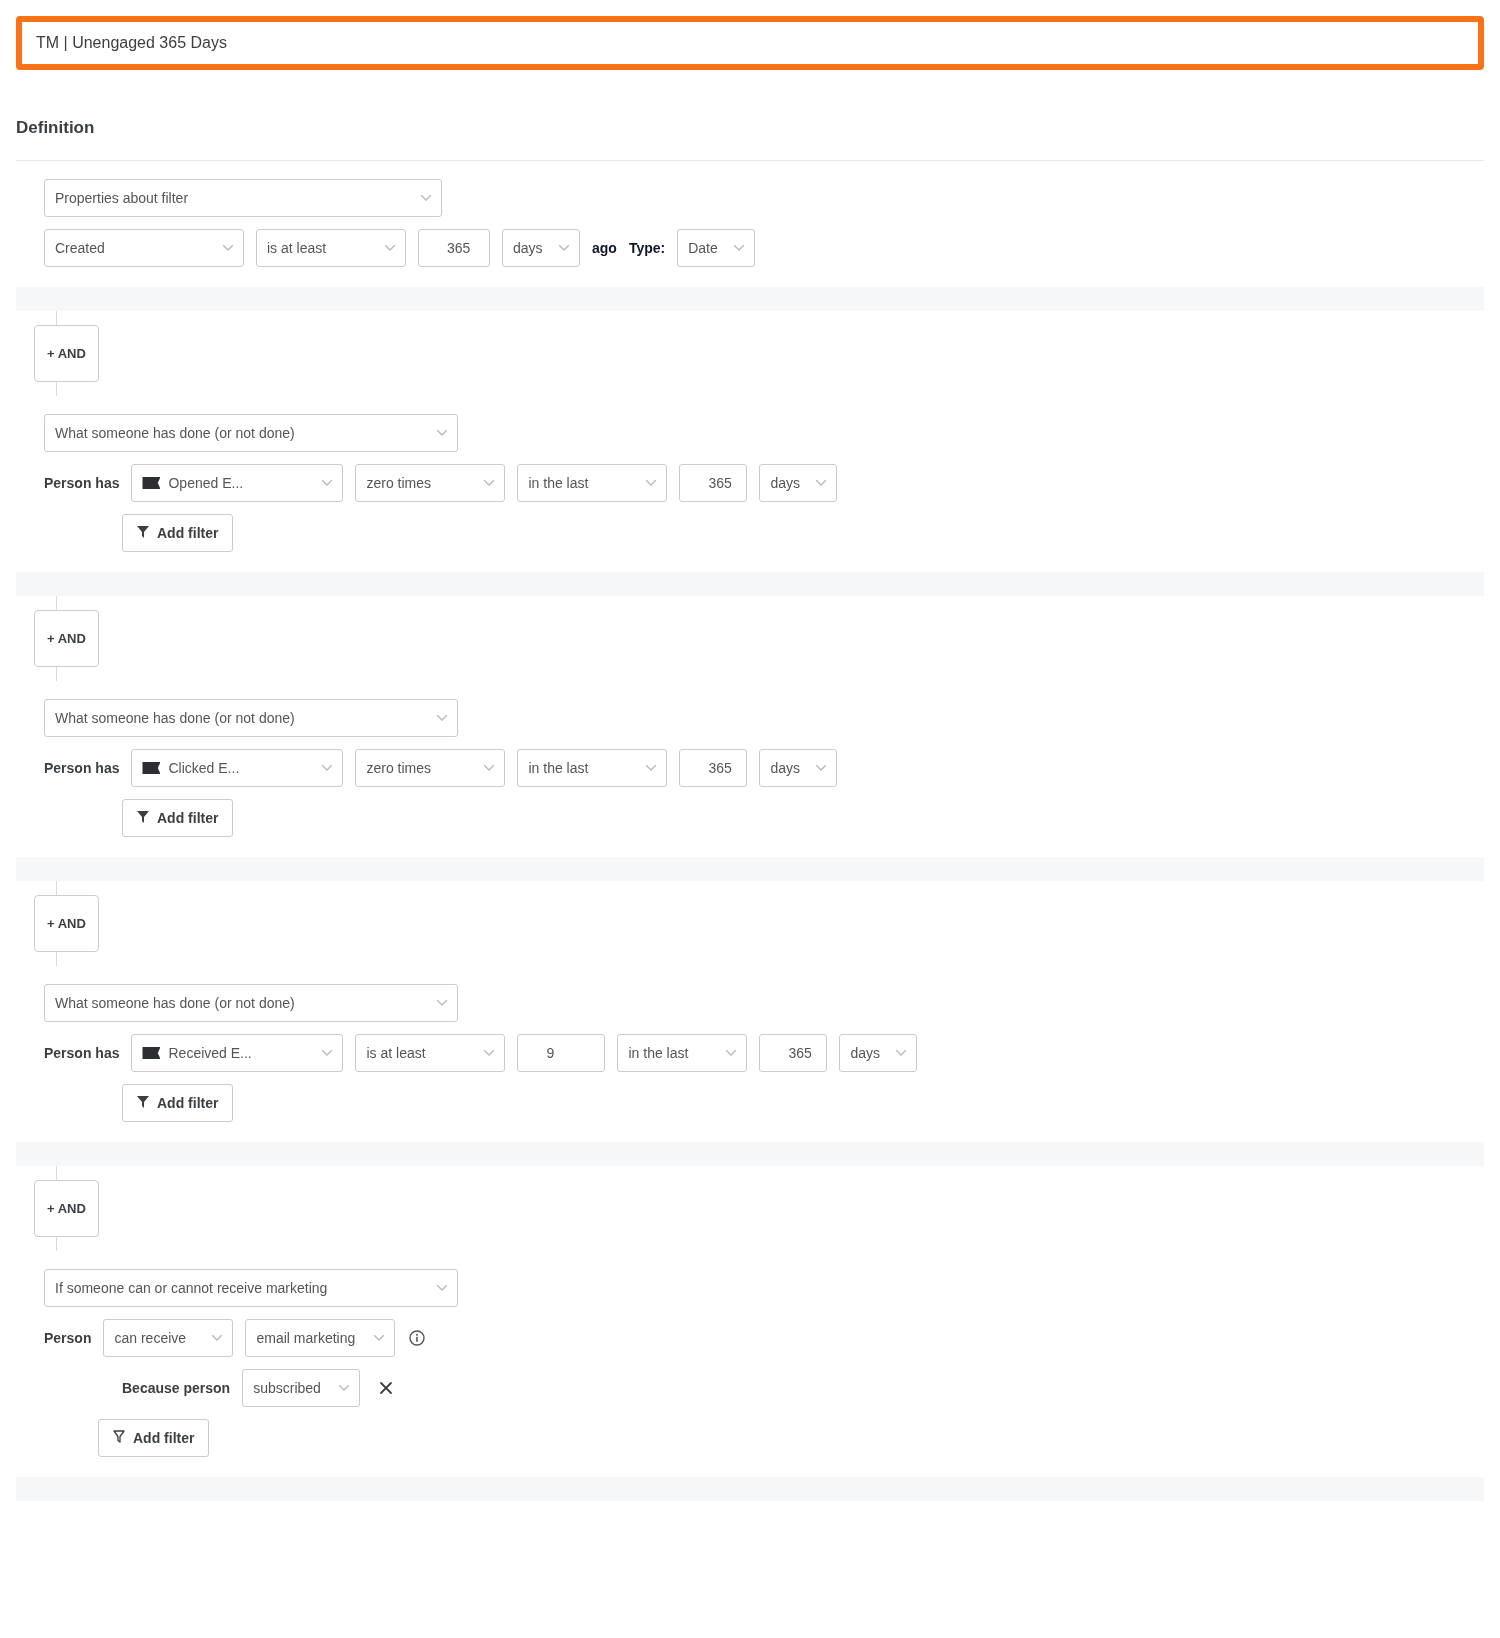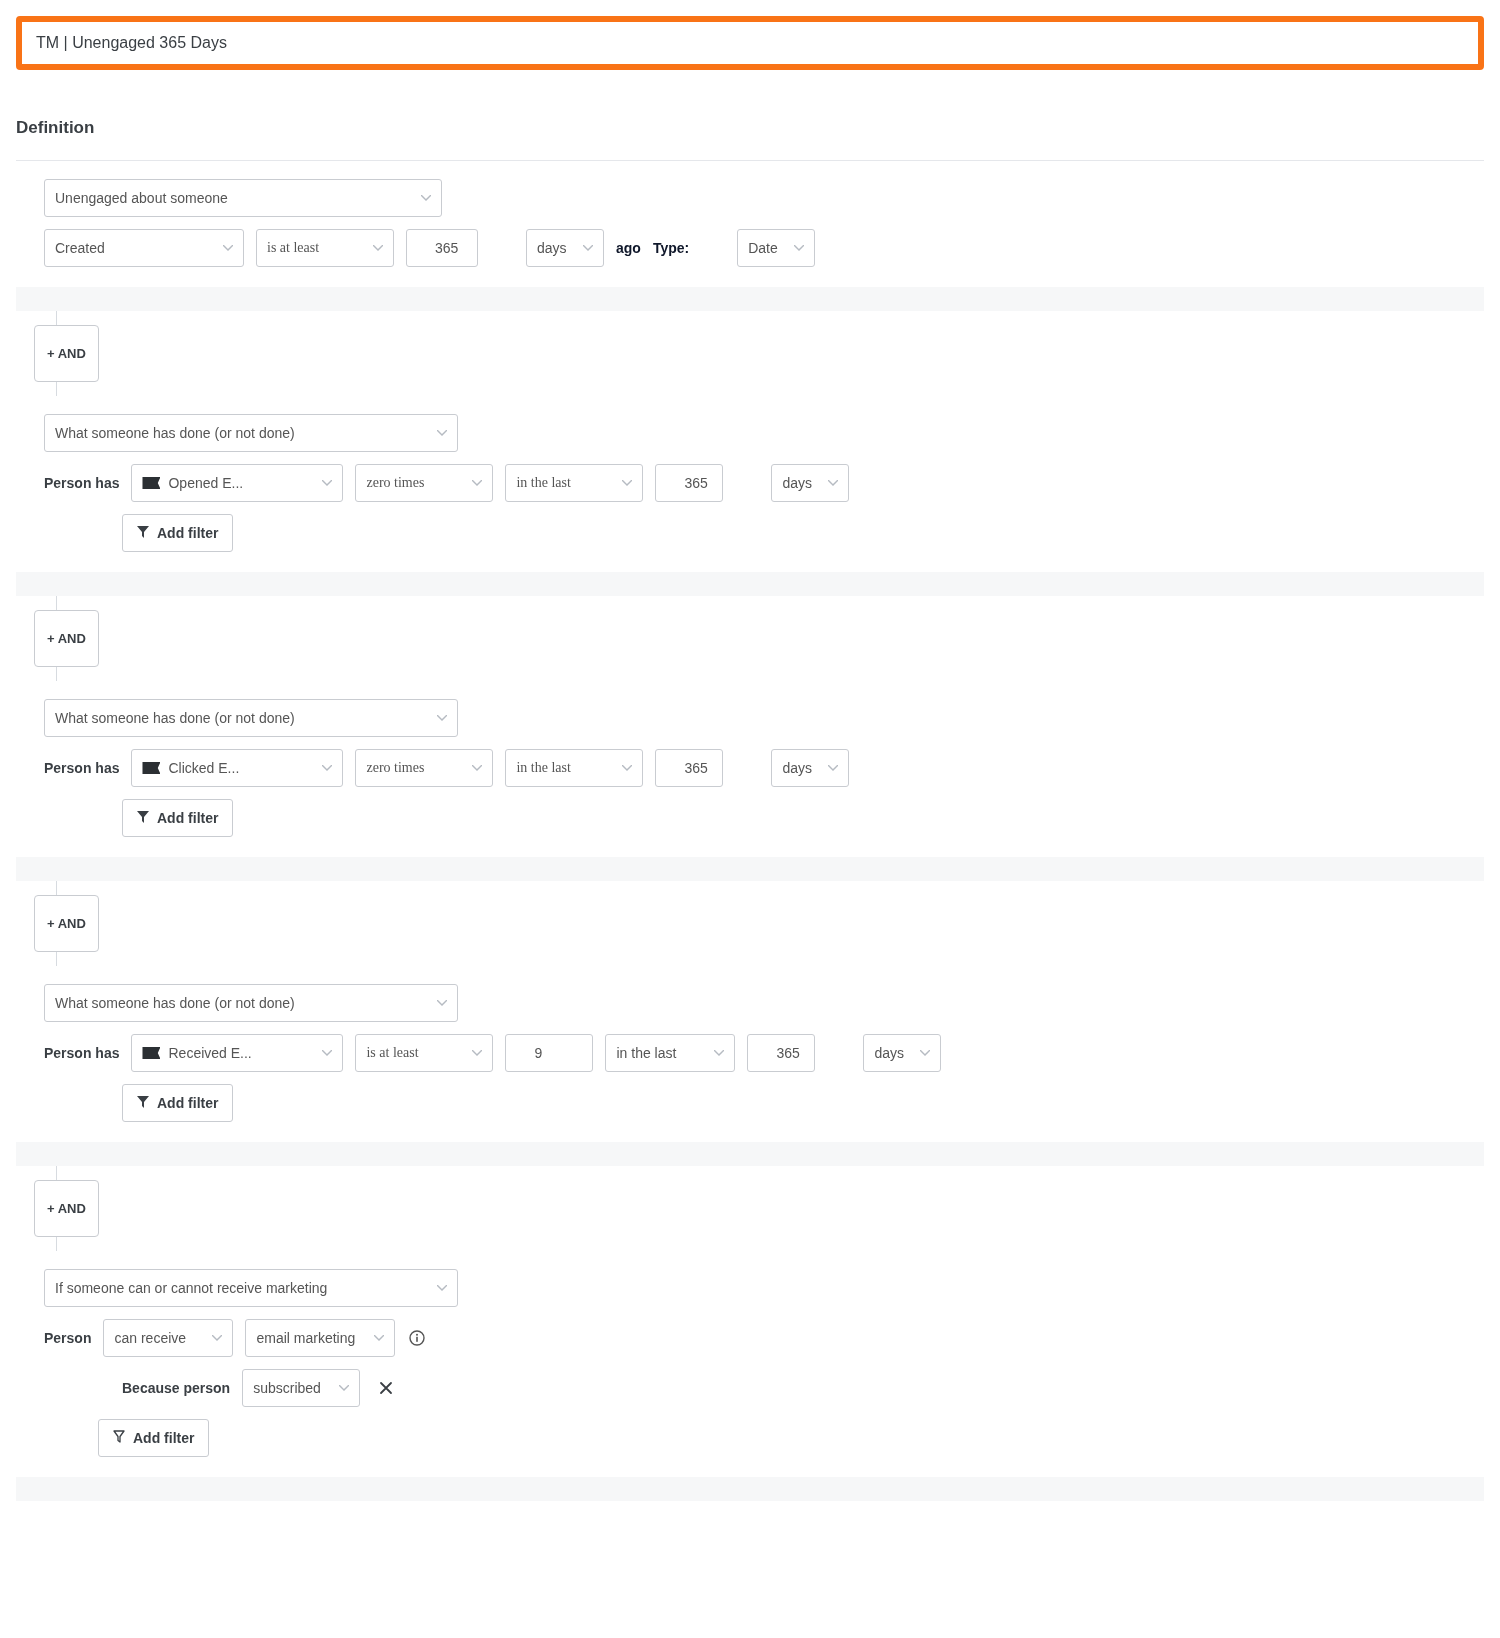"Unengaged about someone" span { text: Unengaged about someone -> Properties about filter }
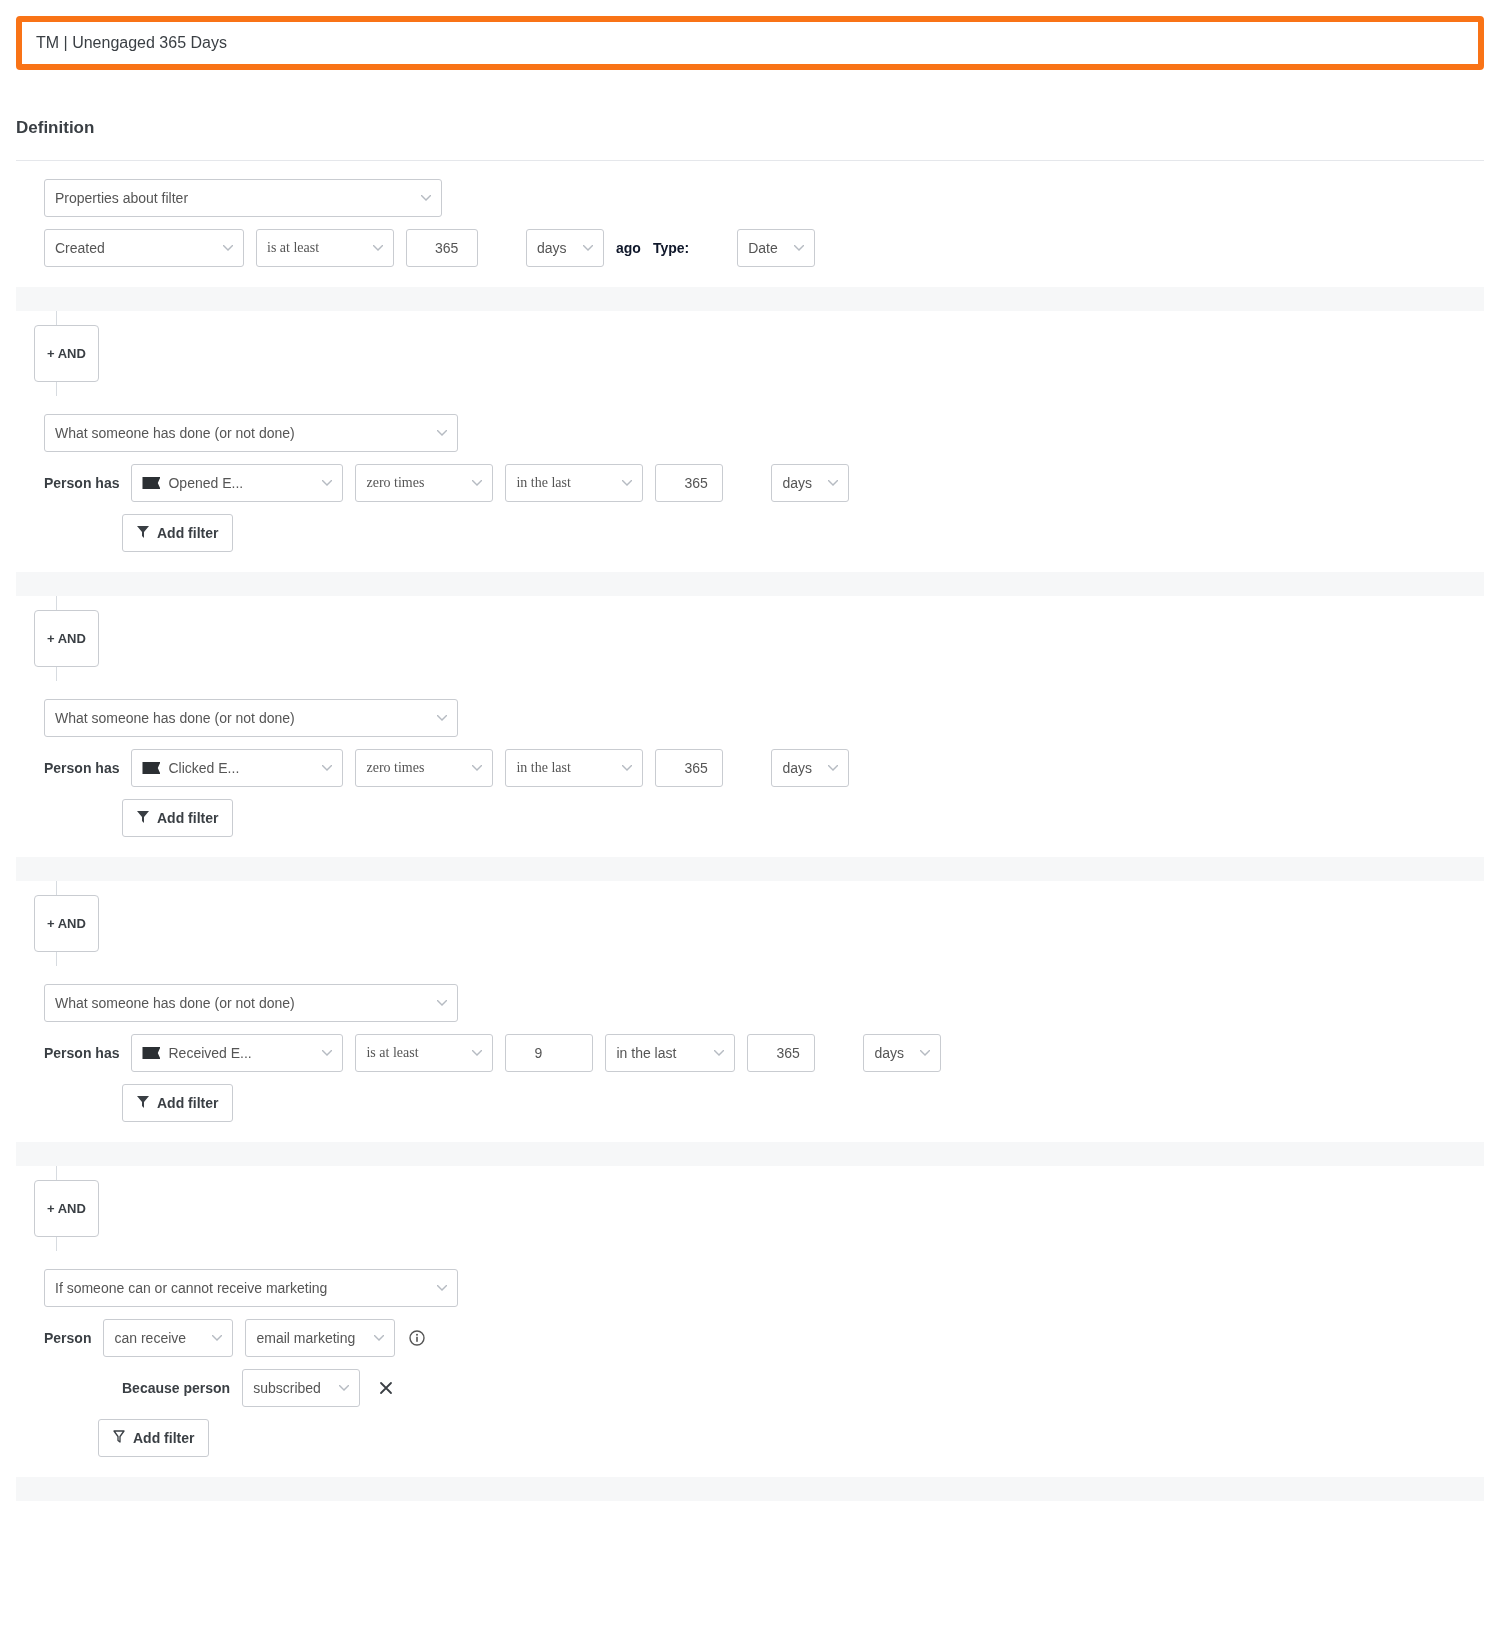"is at least" .w-150 { font-family: Liberation Serif, serif -> none; width: 138px -> 150px }
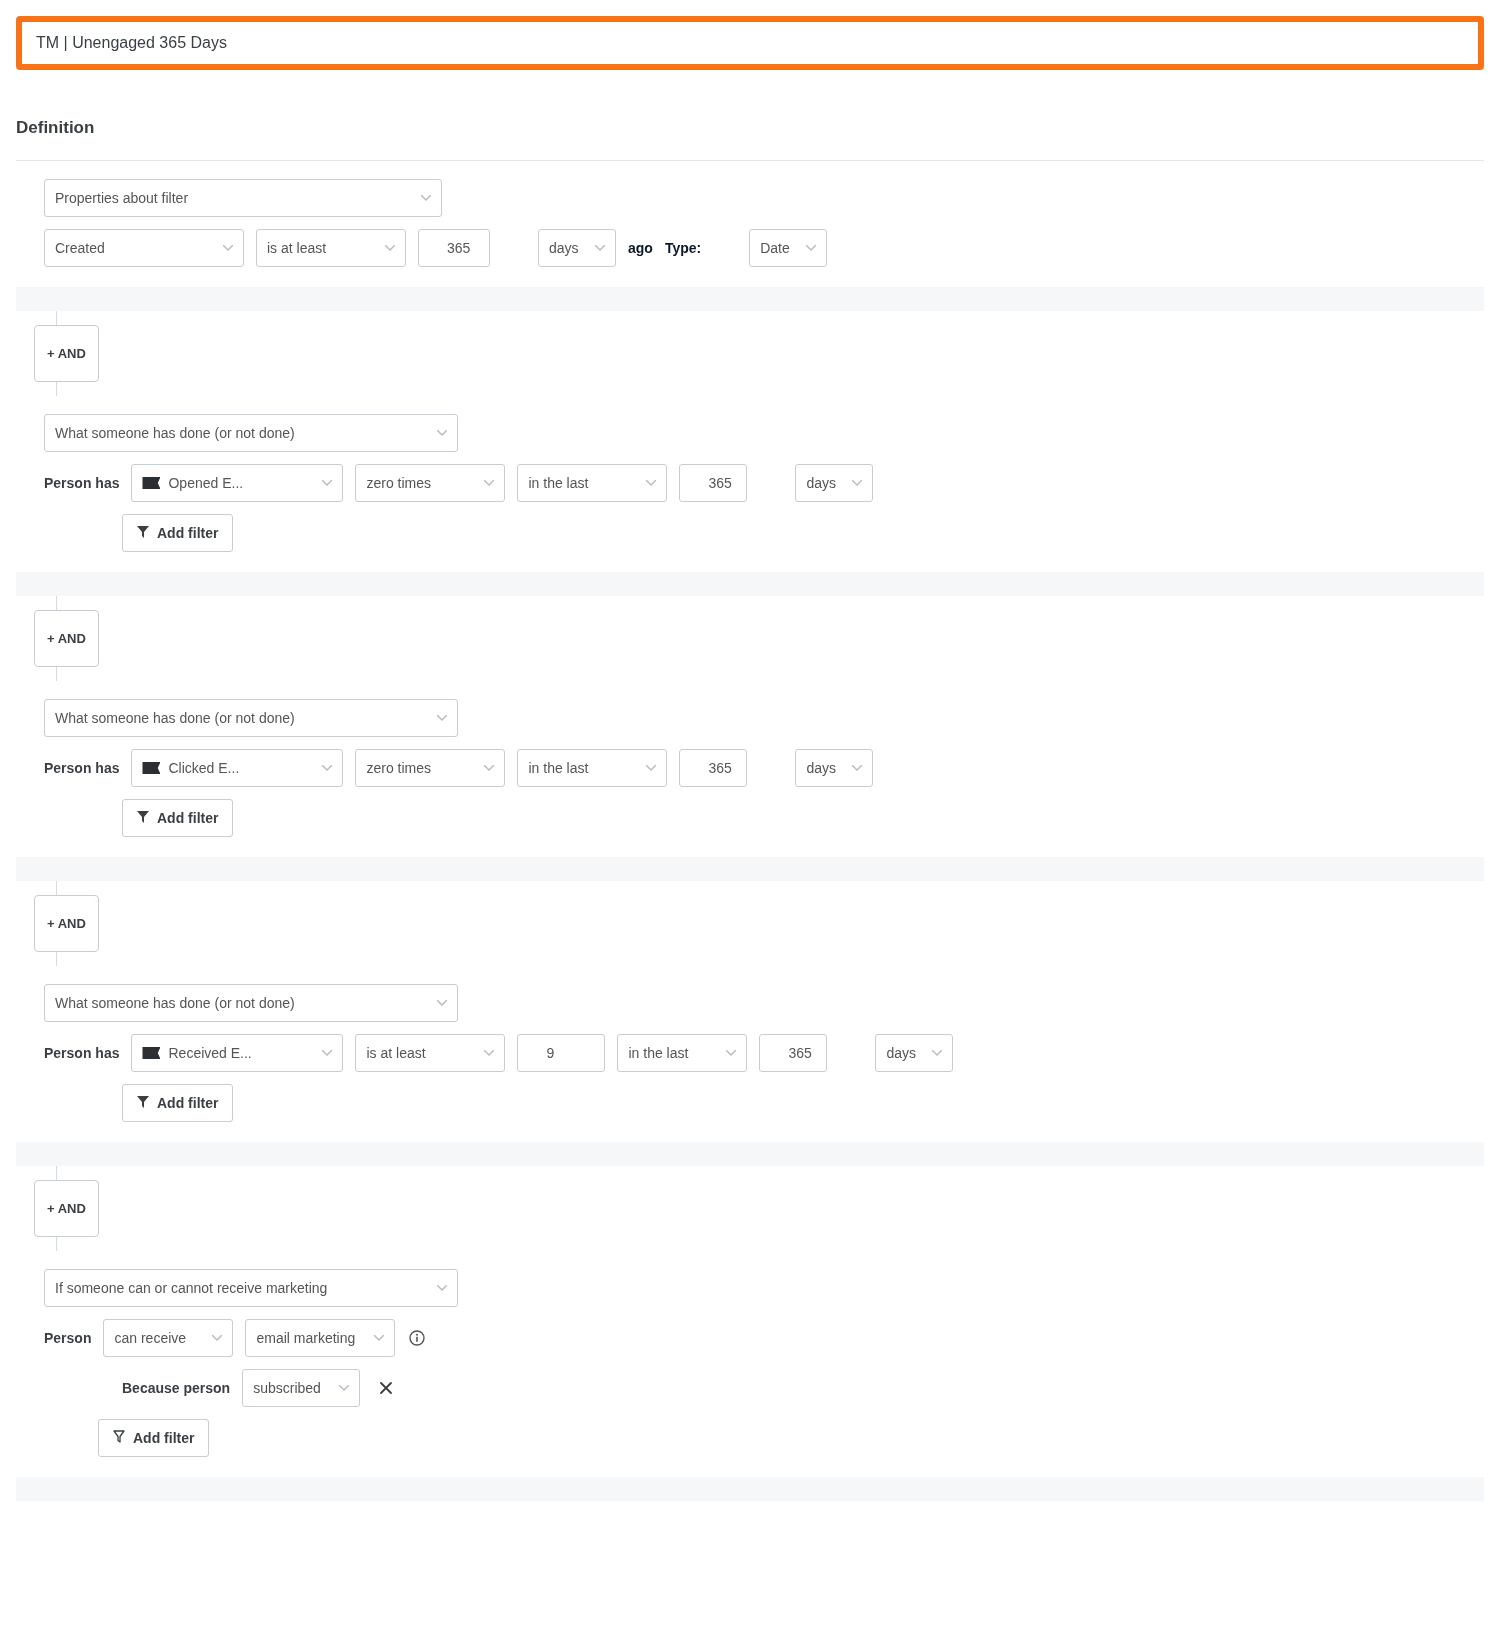"days" .w-80 { margin-left: 36px -> none }
